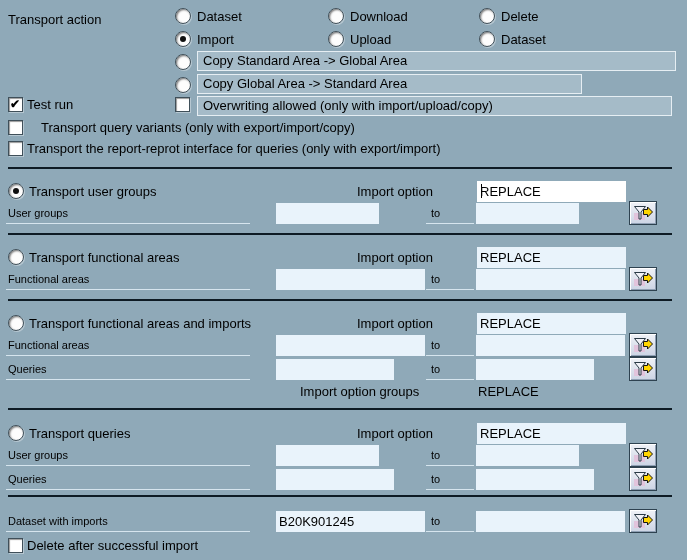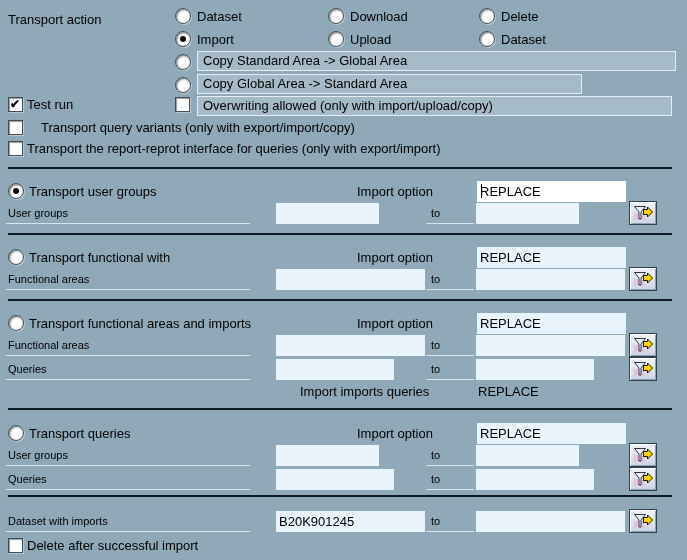"Transport functional with" div.t { text: with -> areas }
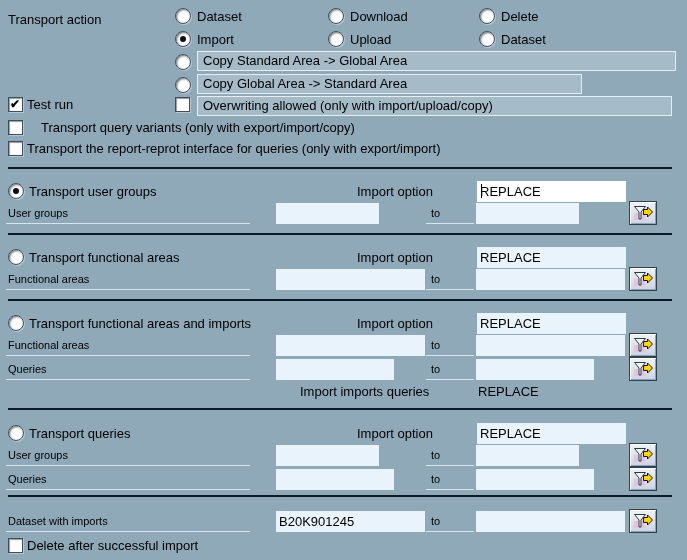"Import imports queries" div.t { text: imports queries -> option groups }
